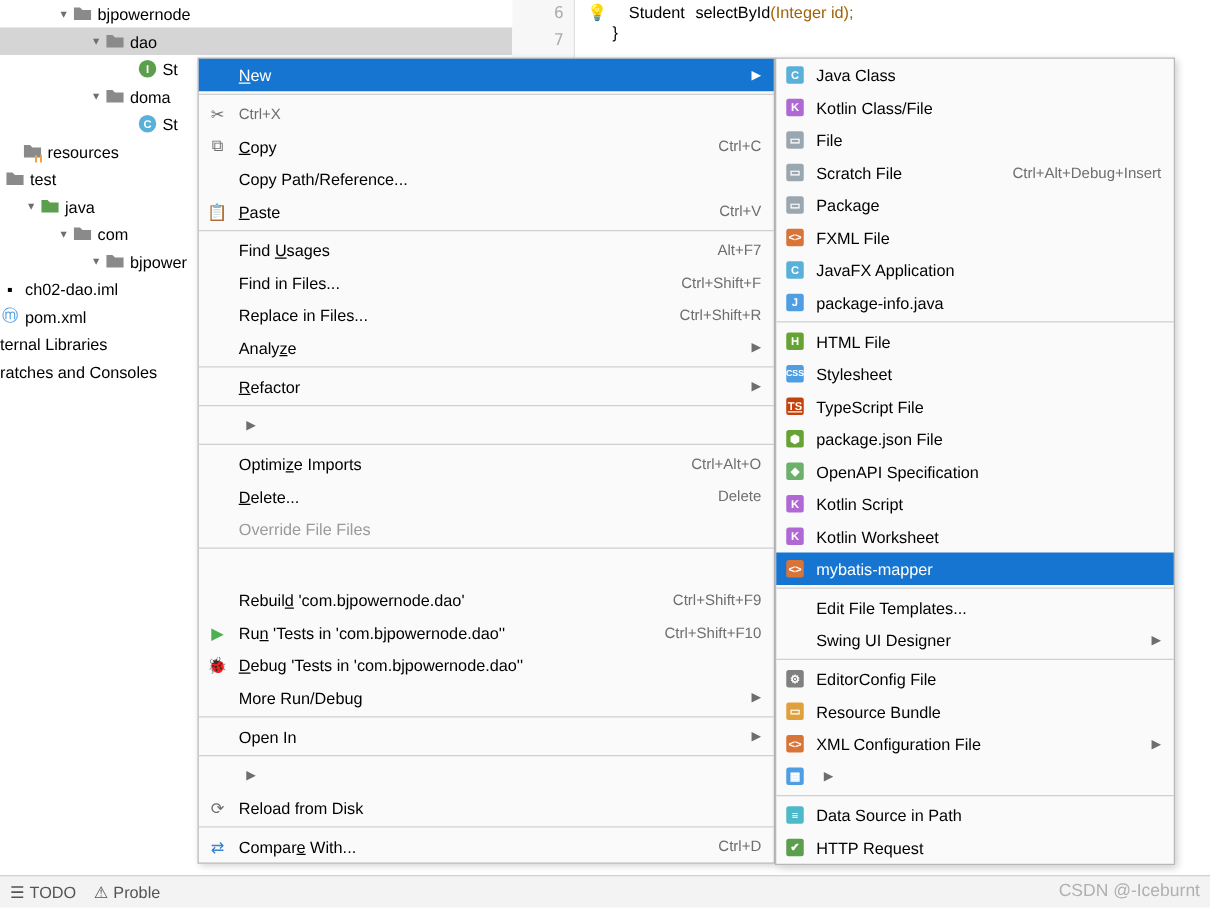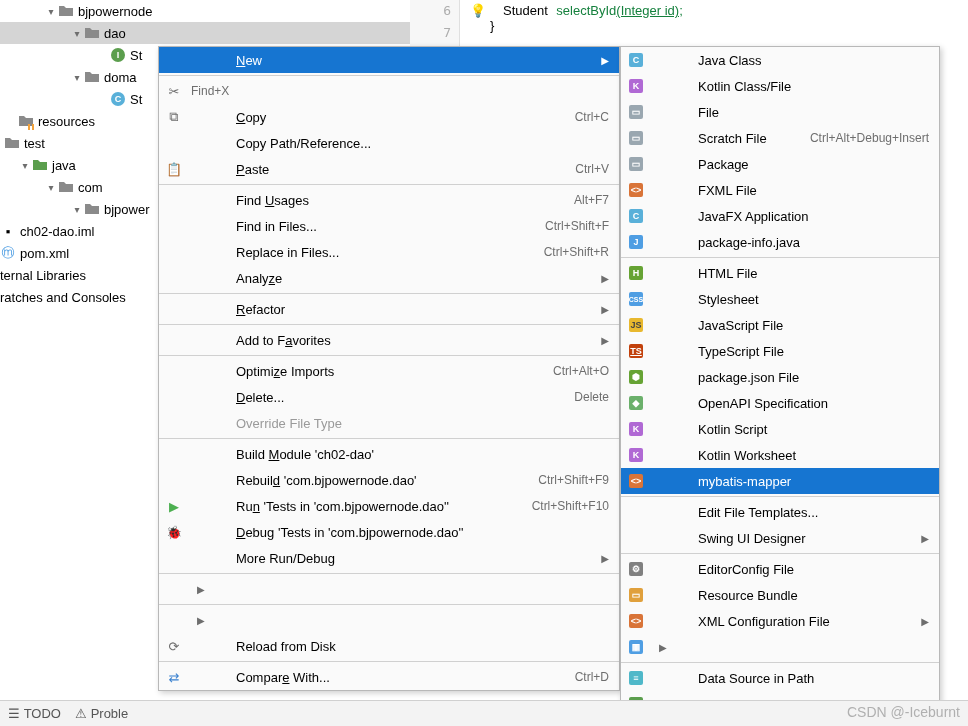"selectById" .code .method { color: #15803d -> #000000 }
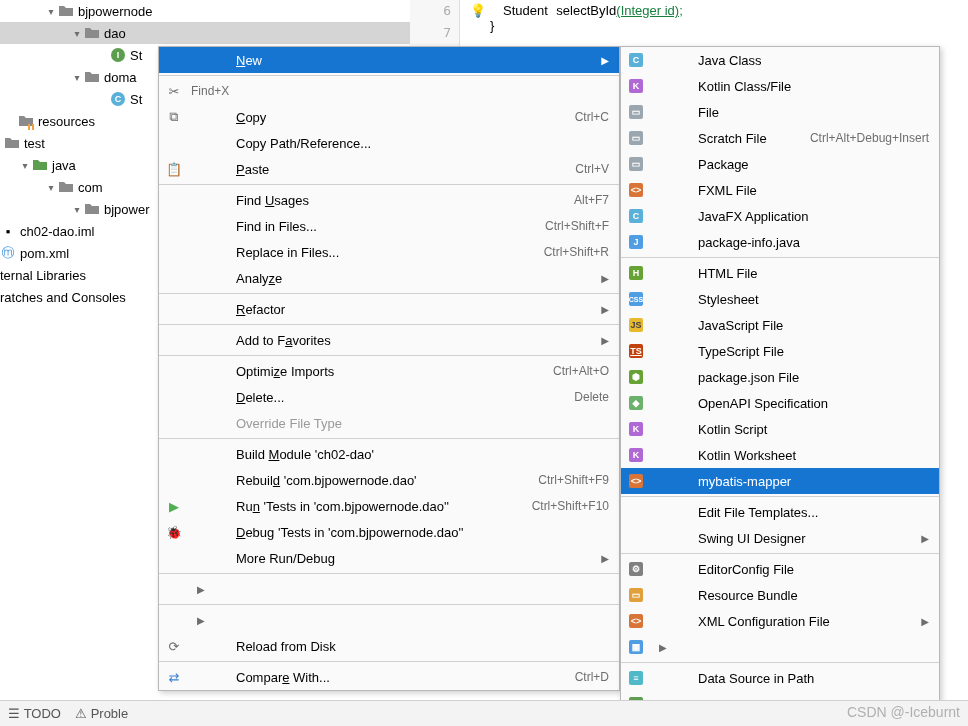"(Integer id);" .code .paren { color: #15803d -> #a16207; text-decoration: underline -> none }
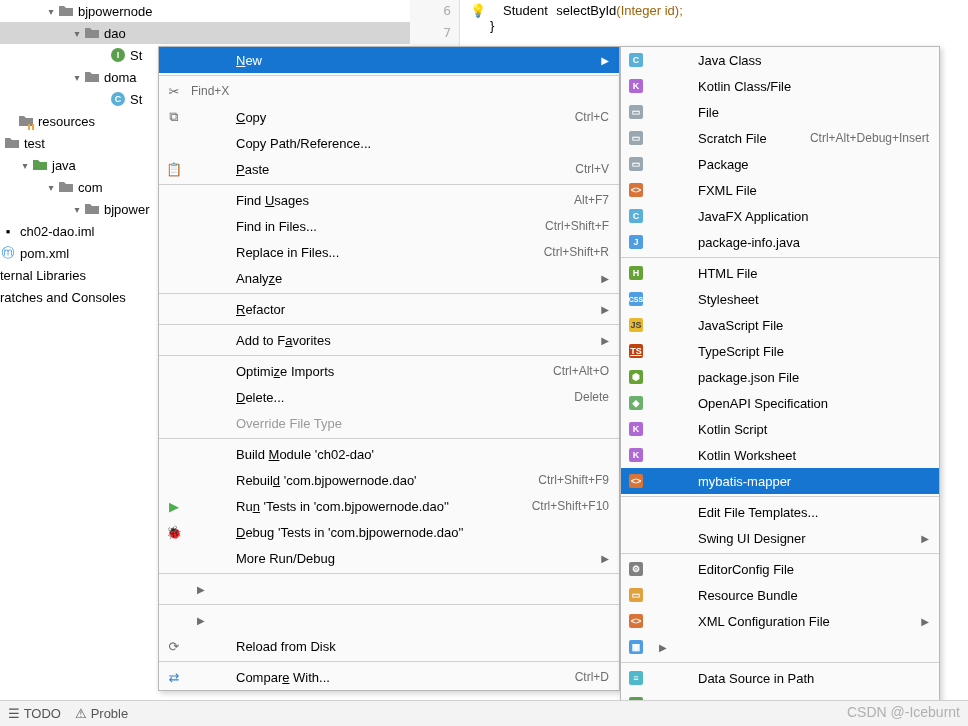"New" .mi .mlabel { margin-left: 45px -> none }
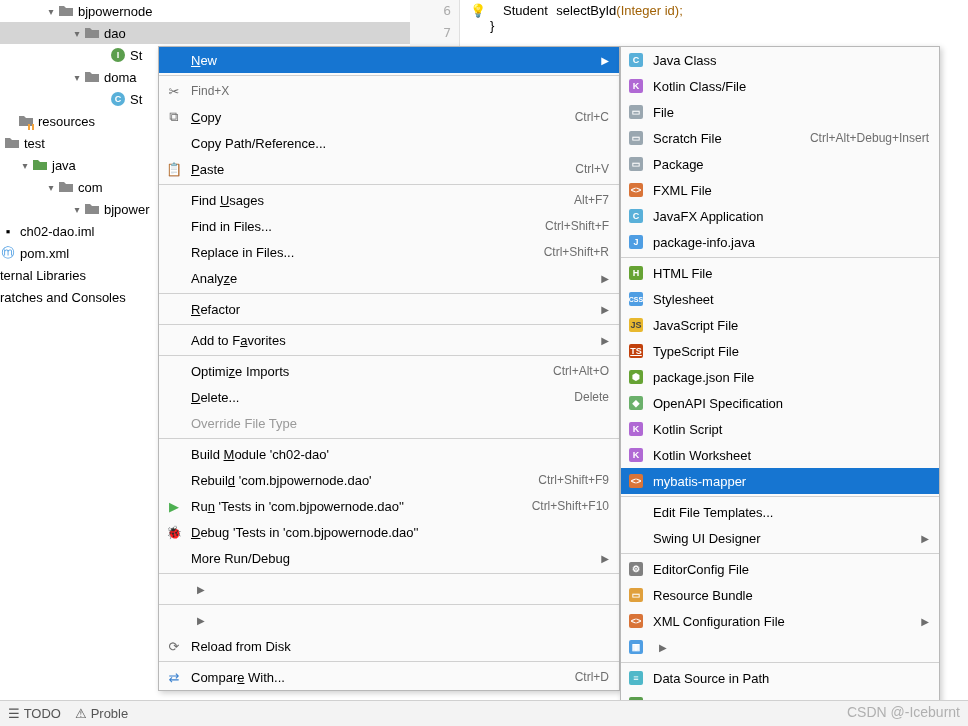"Find+X" span.mshort { text: Find+X -> Ctrl+X }
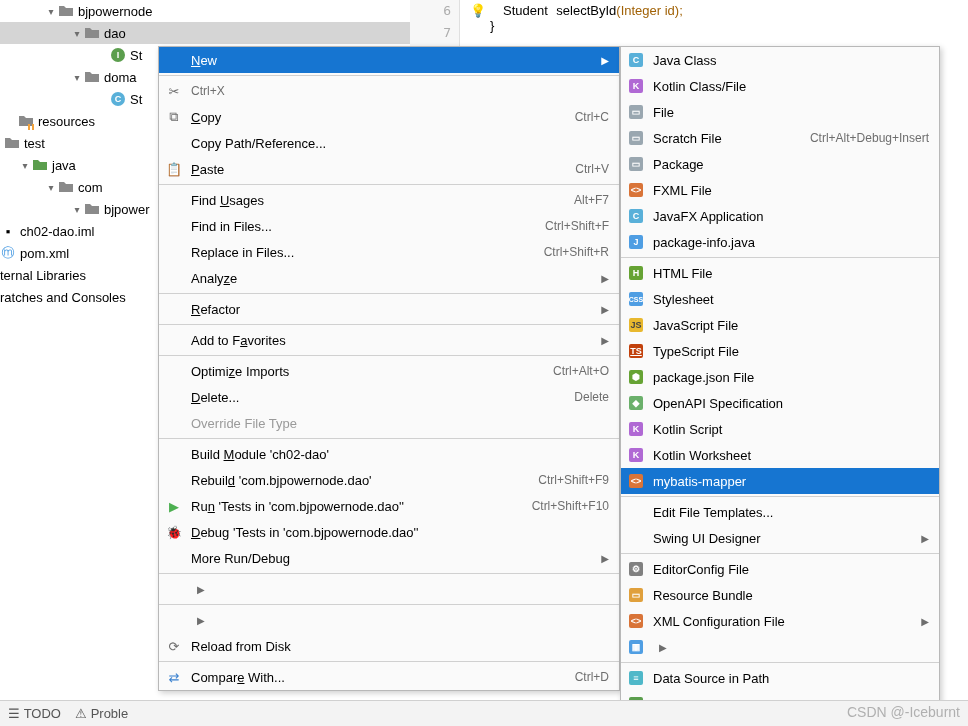"JS" div.mi { html: <div> <span> <span>JS</span> </span> <span>JavaScript File</span> </div> -> none }
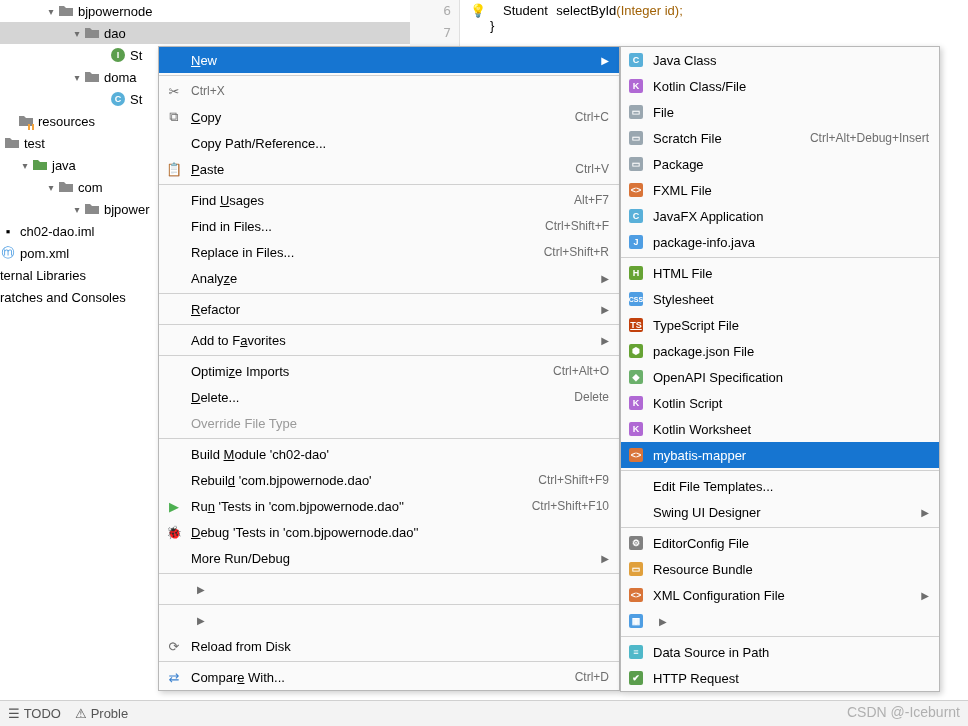"Add to Favorites" span.mlabel { html: <span>Add to F<span>a</span>vorites</span> -> none }
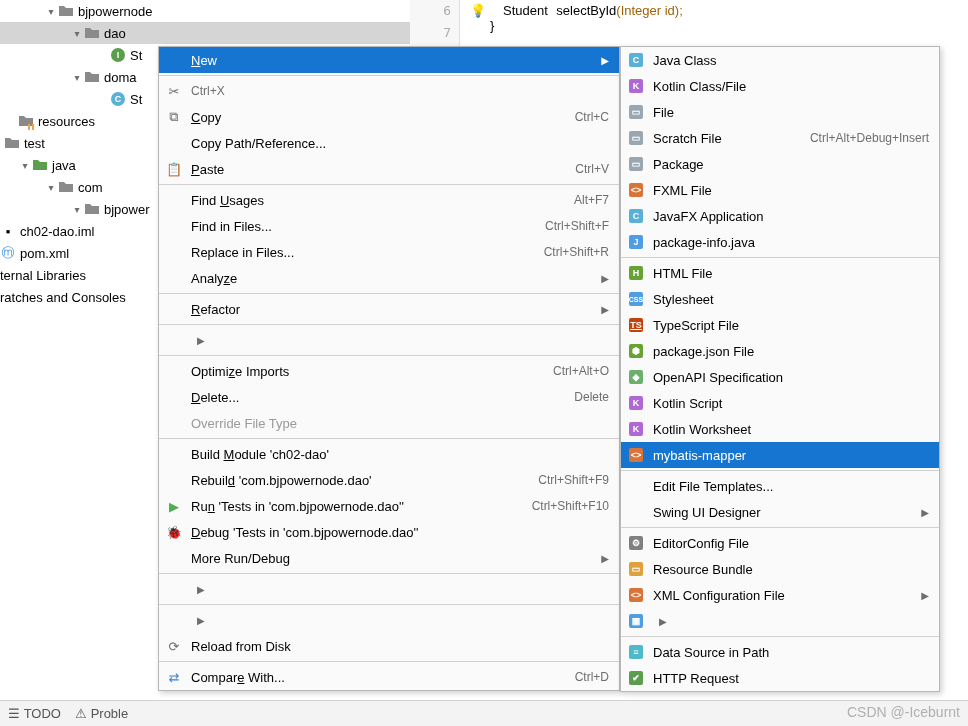"Override File Type" span.mlabel { text: Type -> Files }
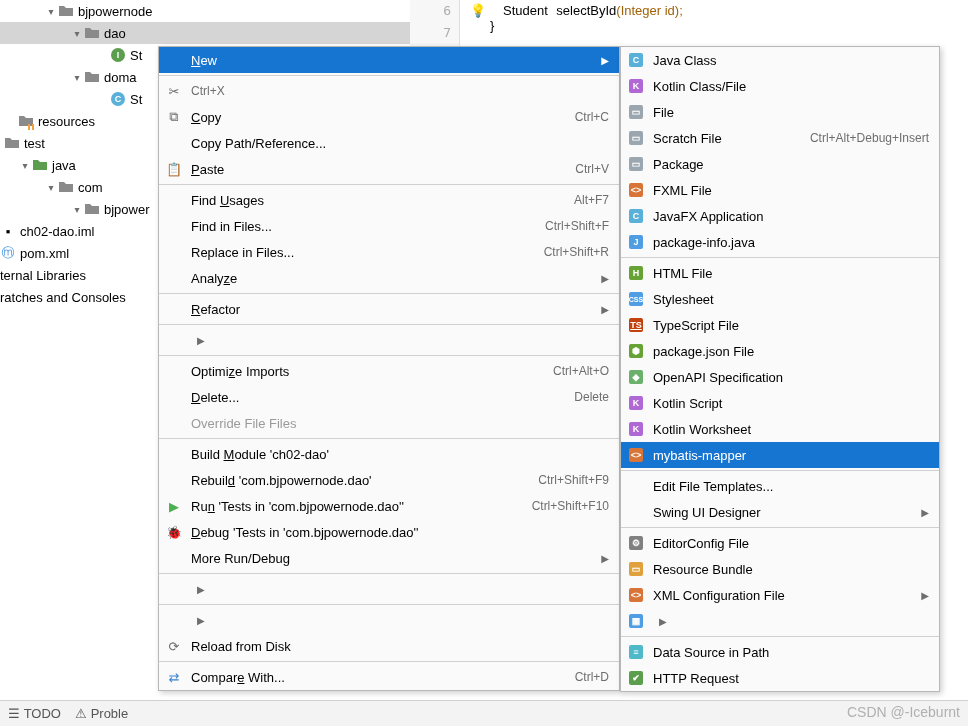"Build Module 'ch02-dao'" span.mlabel { html: <span>Build <span>M</span>odule 'ch02-dao'</span> -> none }
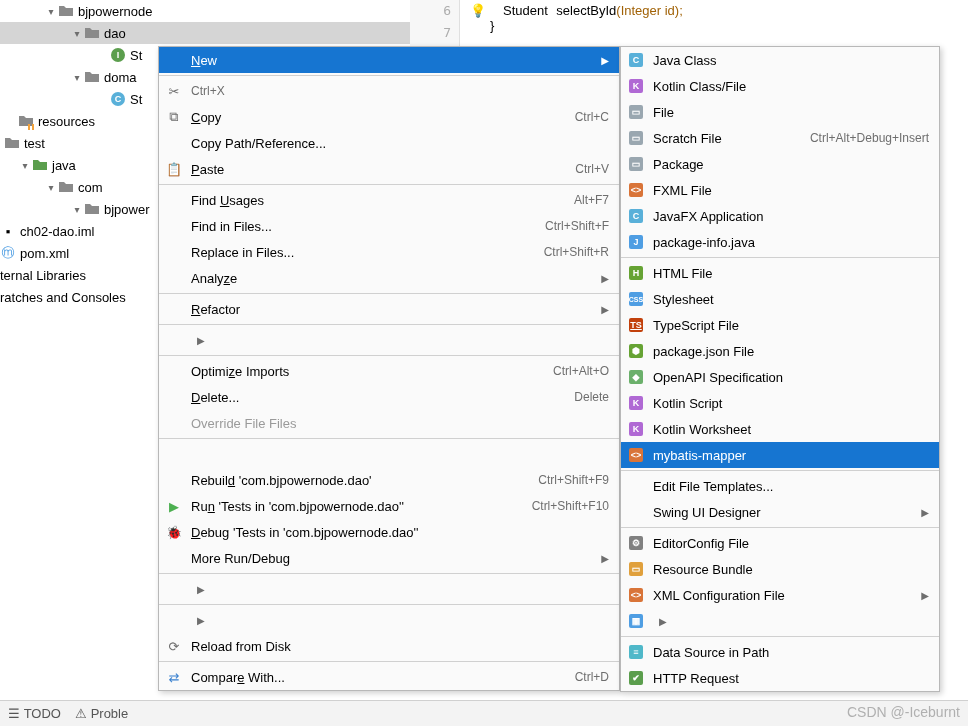"Open In" span.mlabel { html: none -> <span>Open In</span> }
